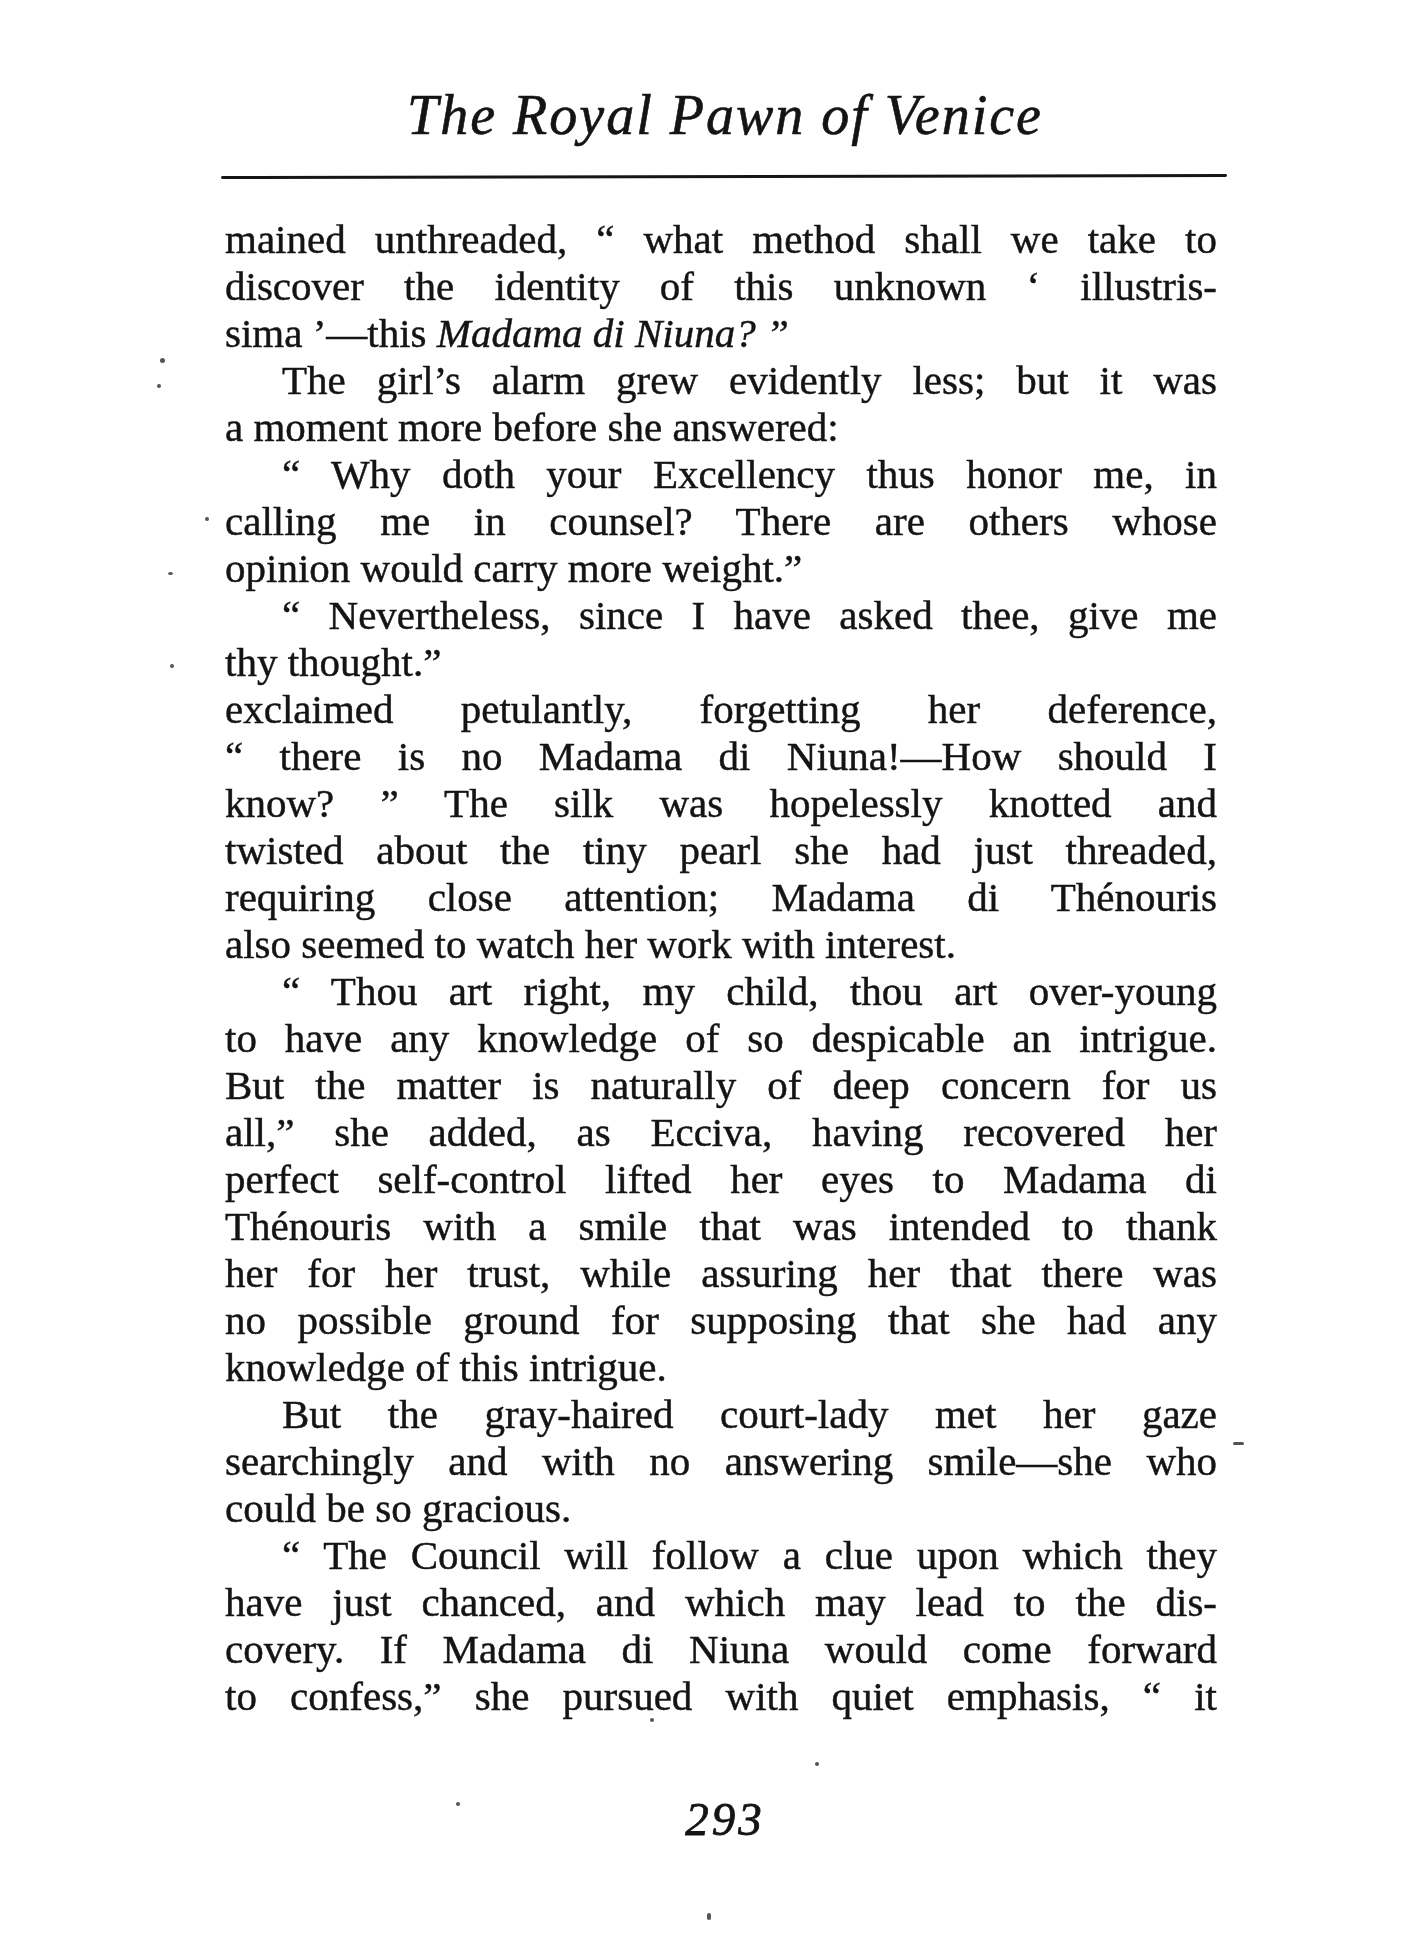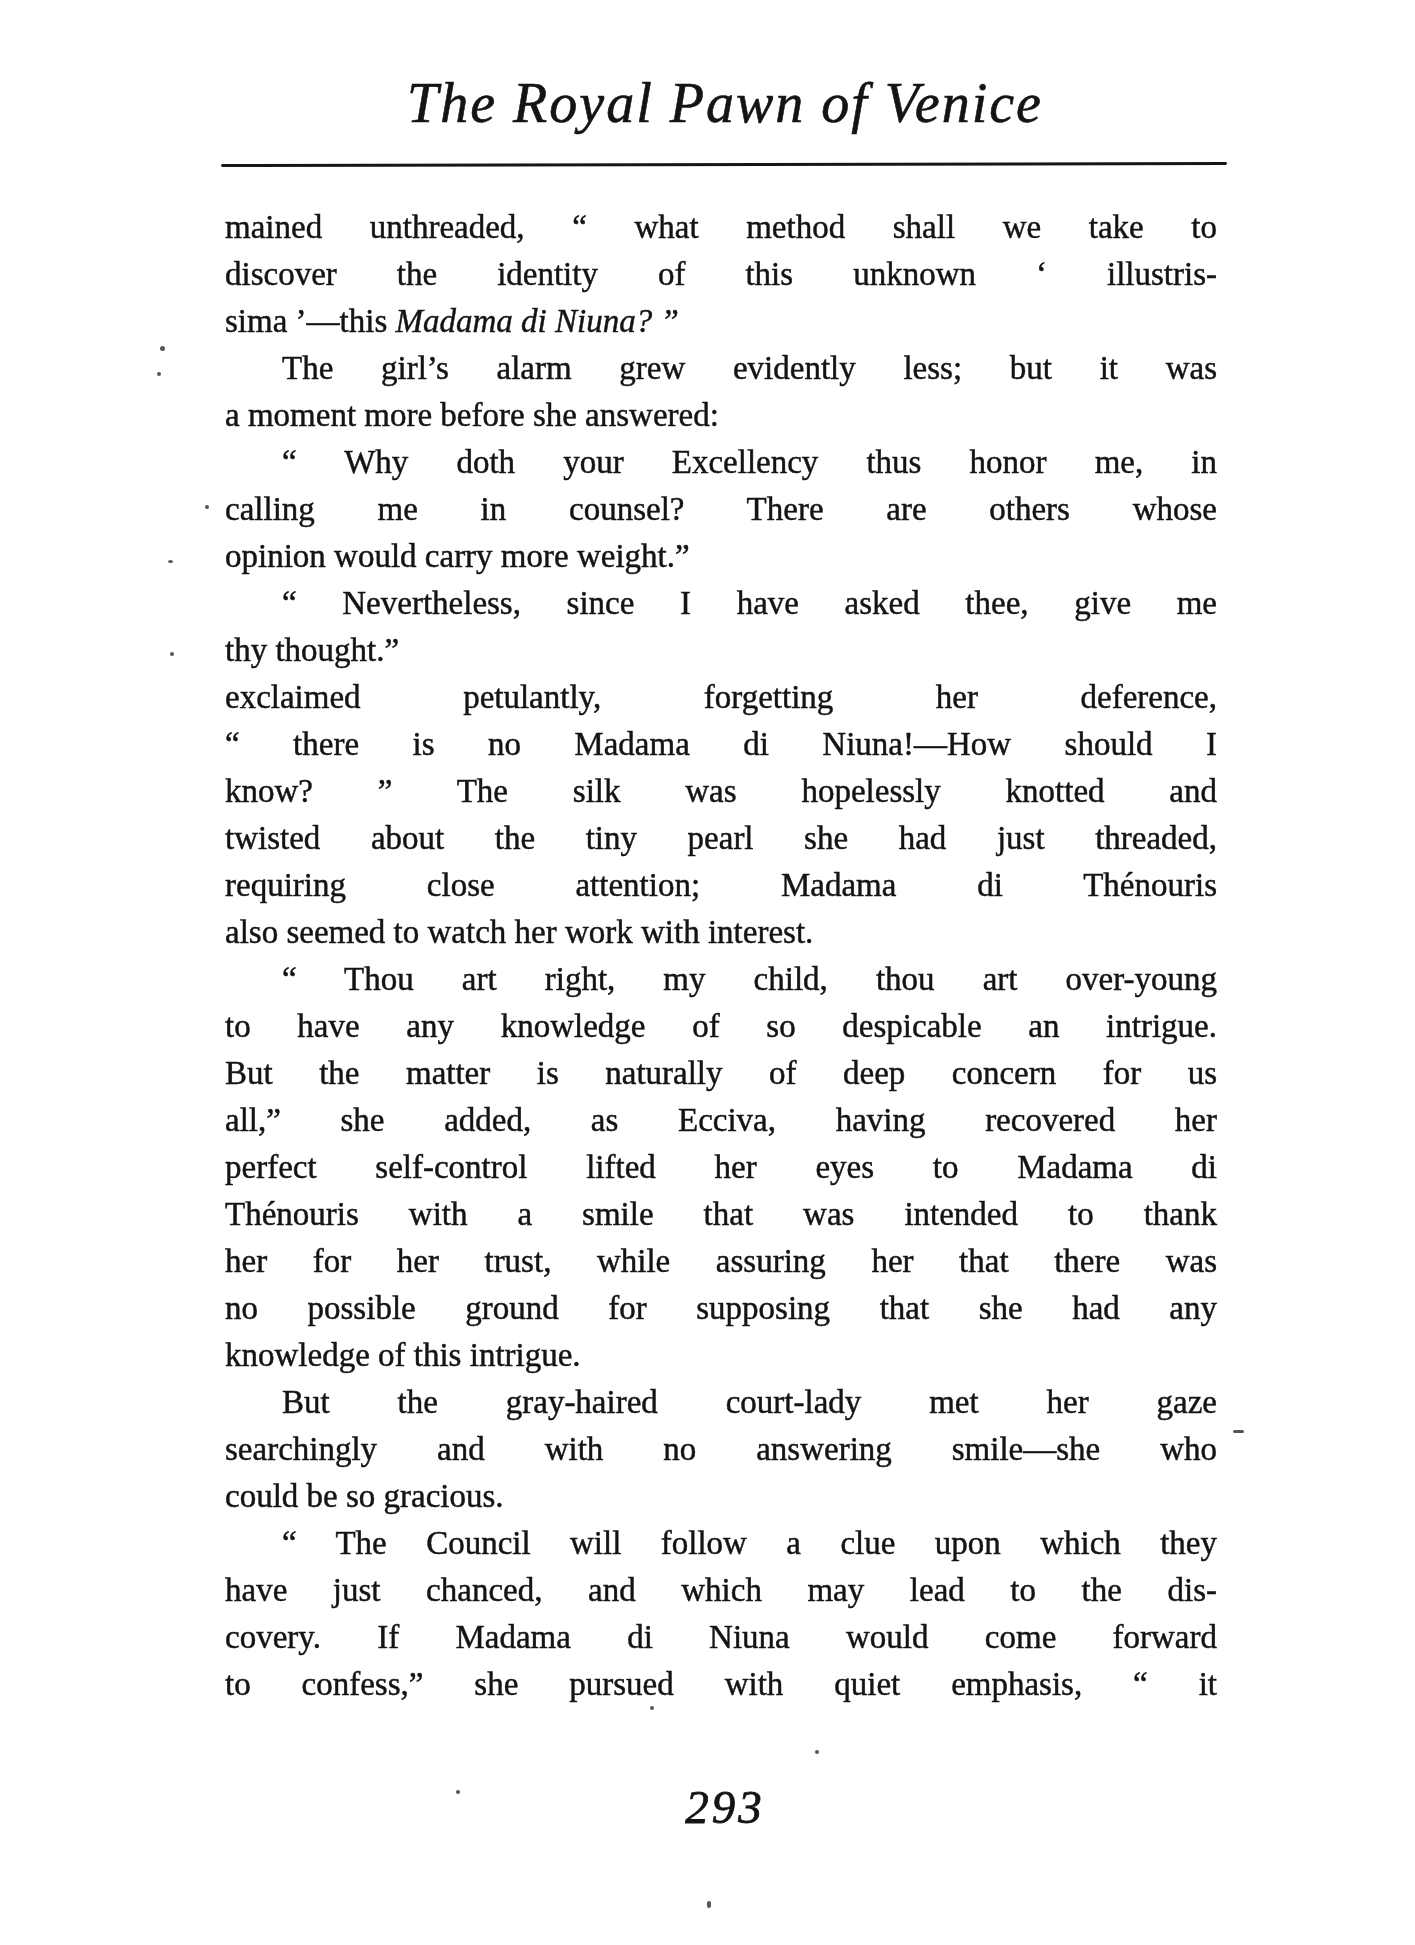"The Royal Pawn of Venice" .page { margin-top: none -> 12px }
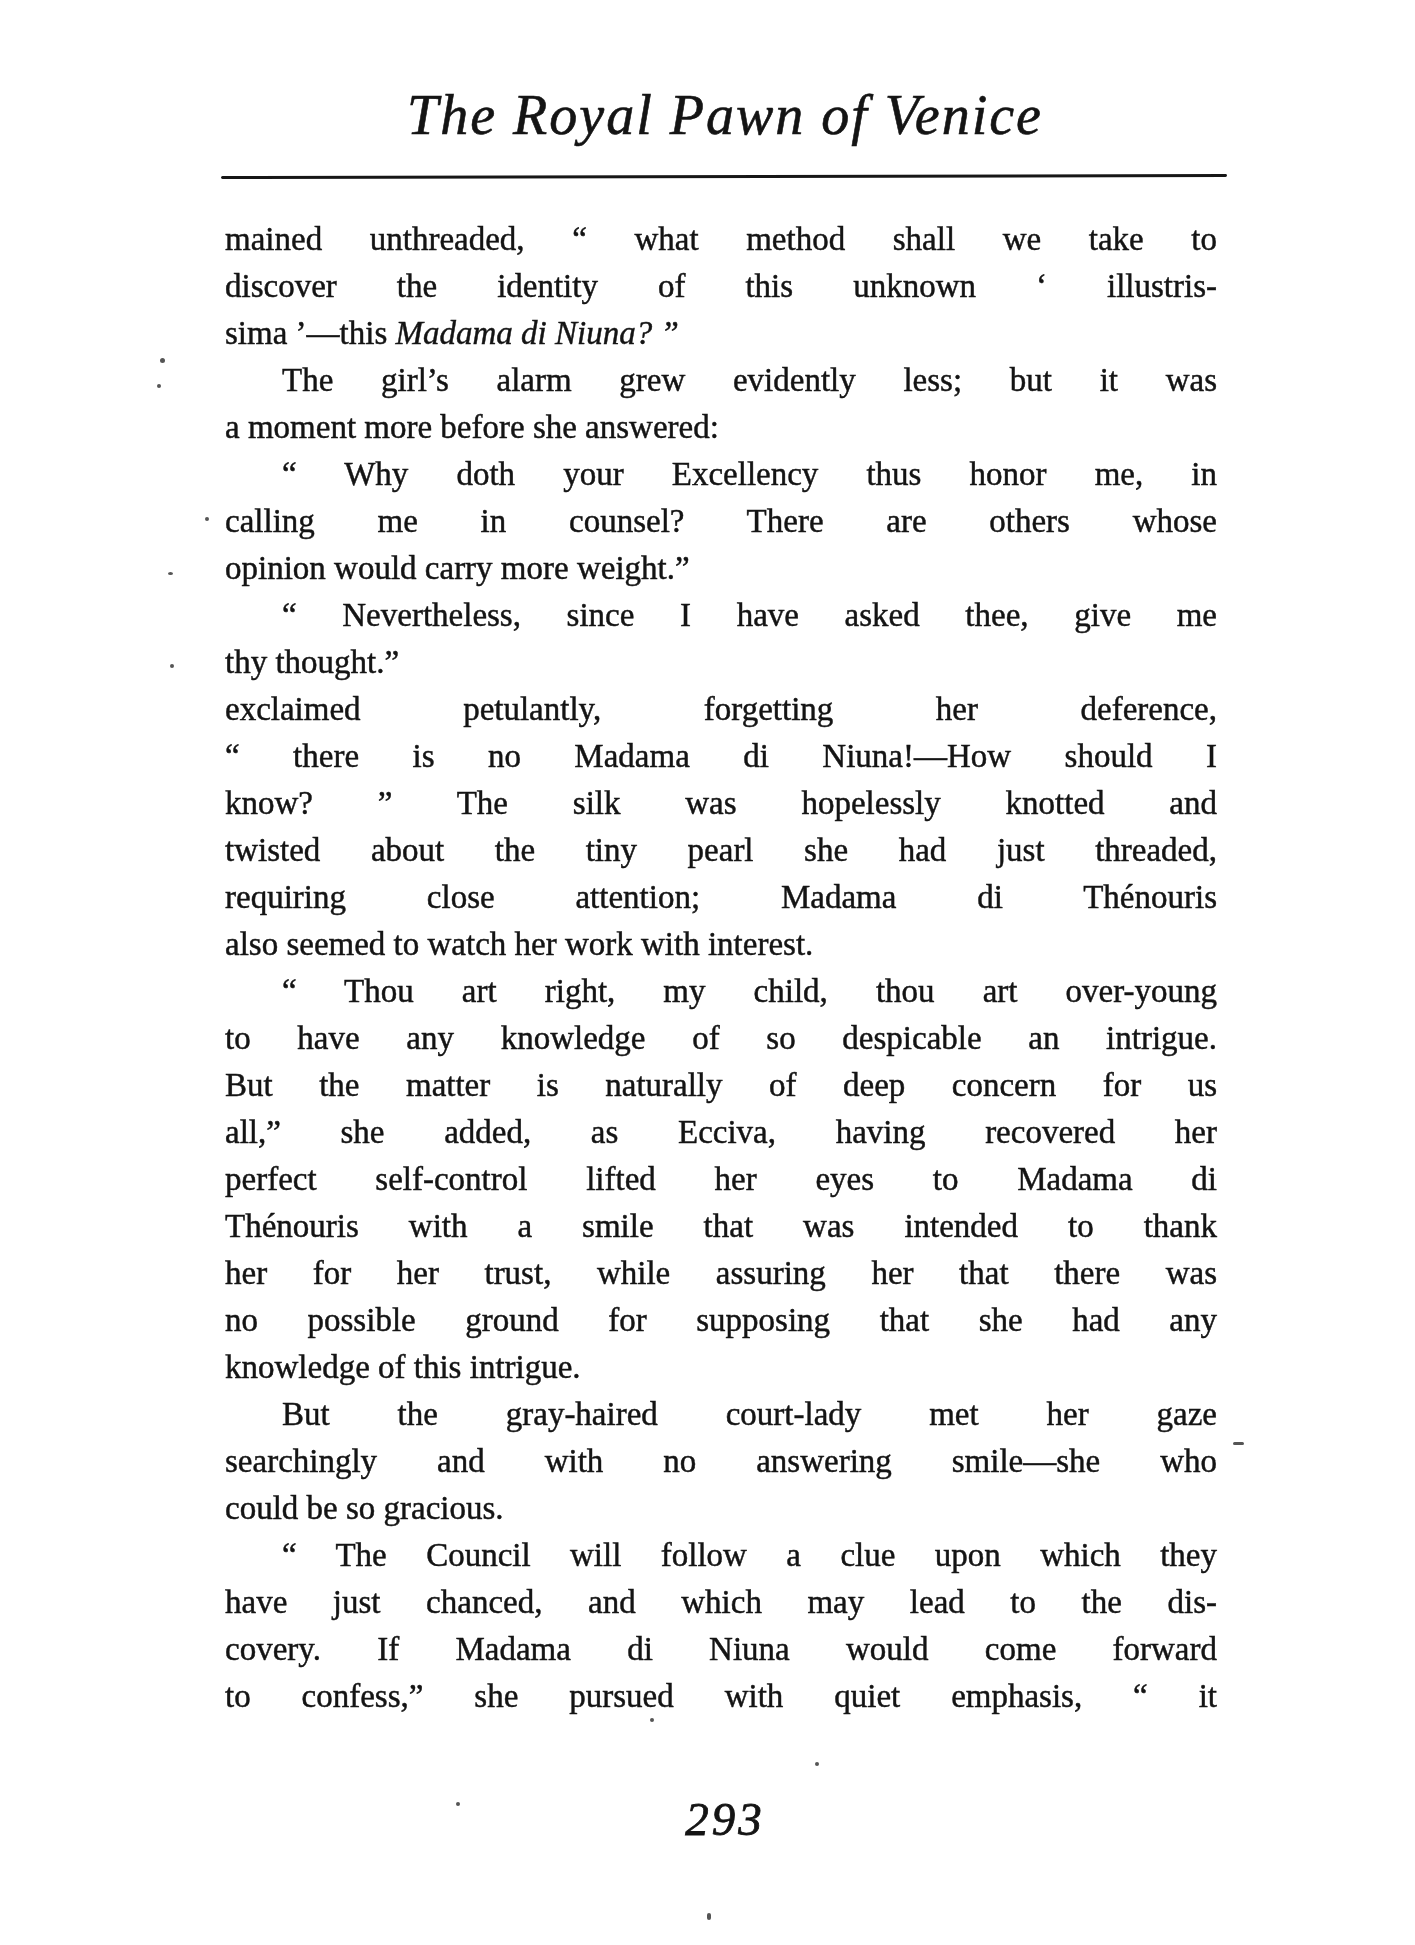"mained unthreaded, “ what method" .line { font-size: 33px -> 41px }
